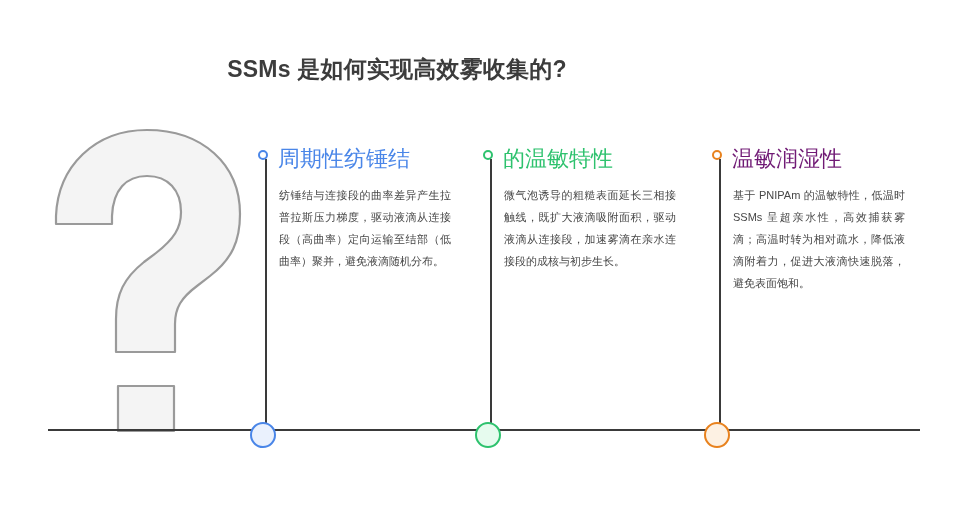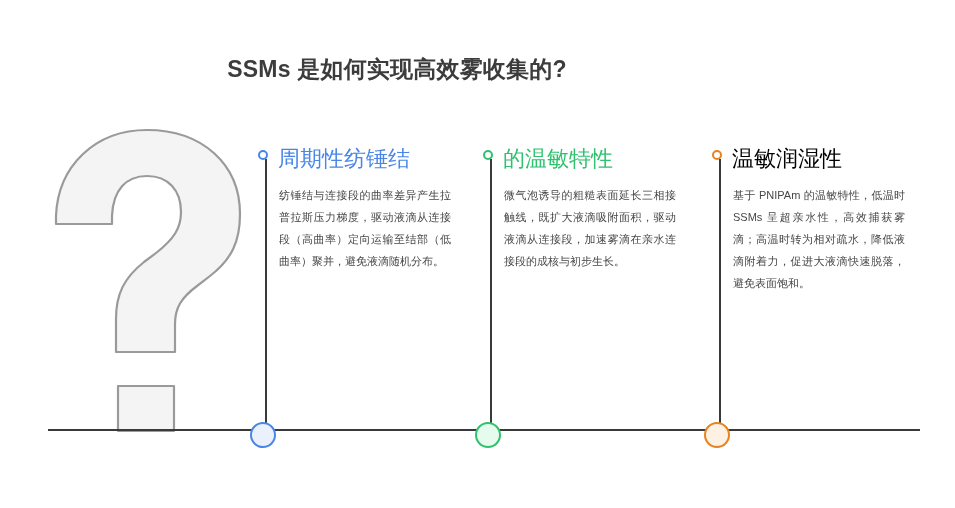"温敏润湿性" div.card-heading { color: #000000 -> #701a75 }
